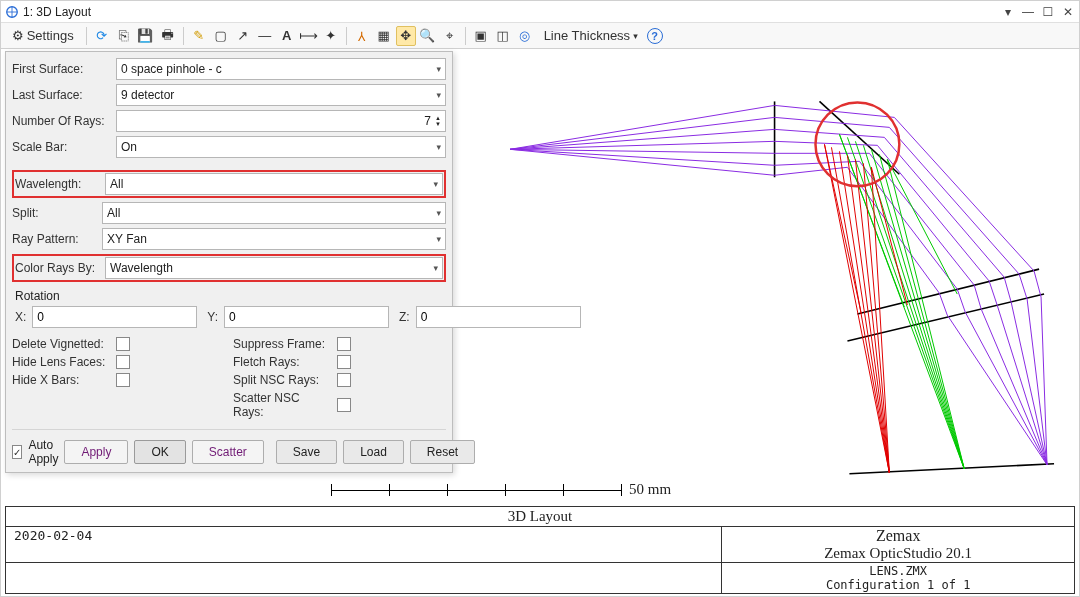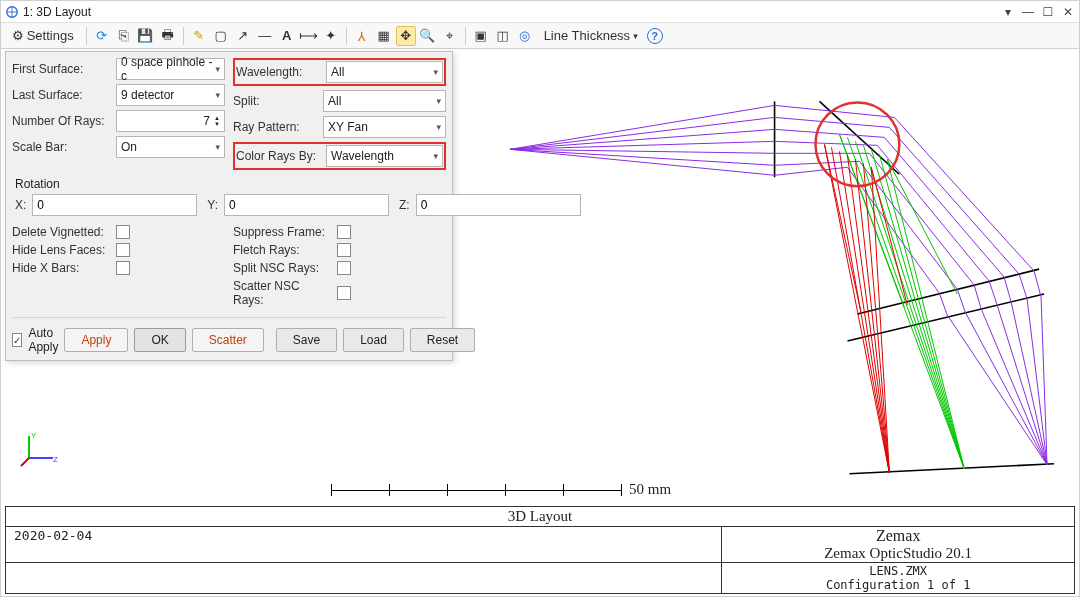"First Surface:" div { flex-direction: none -> column }
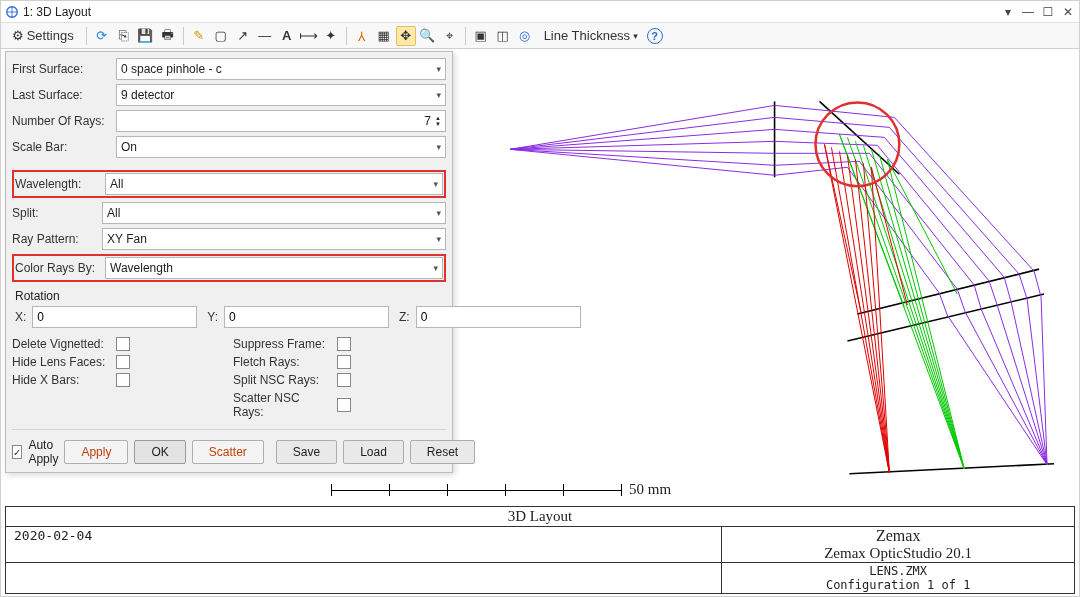"Apply" .btn.light { color: #c2410c -> #701a75 }
